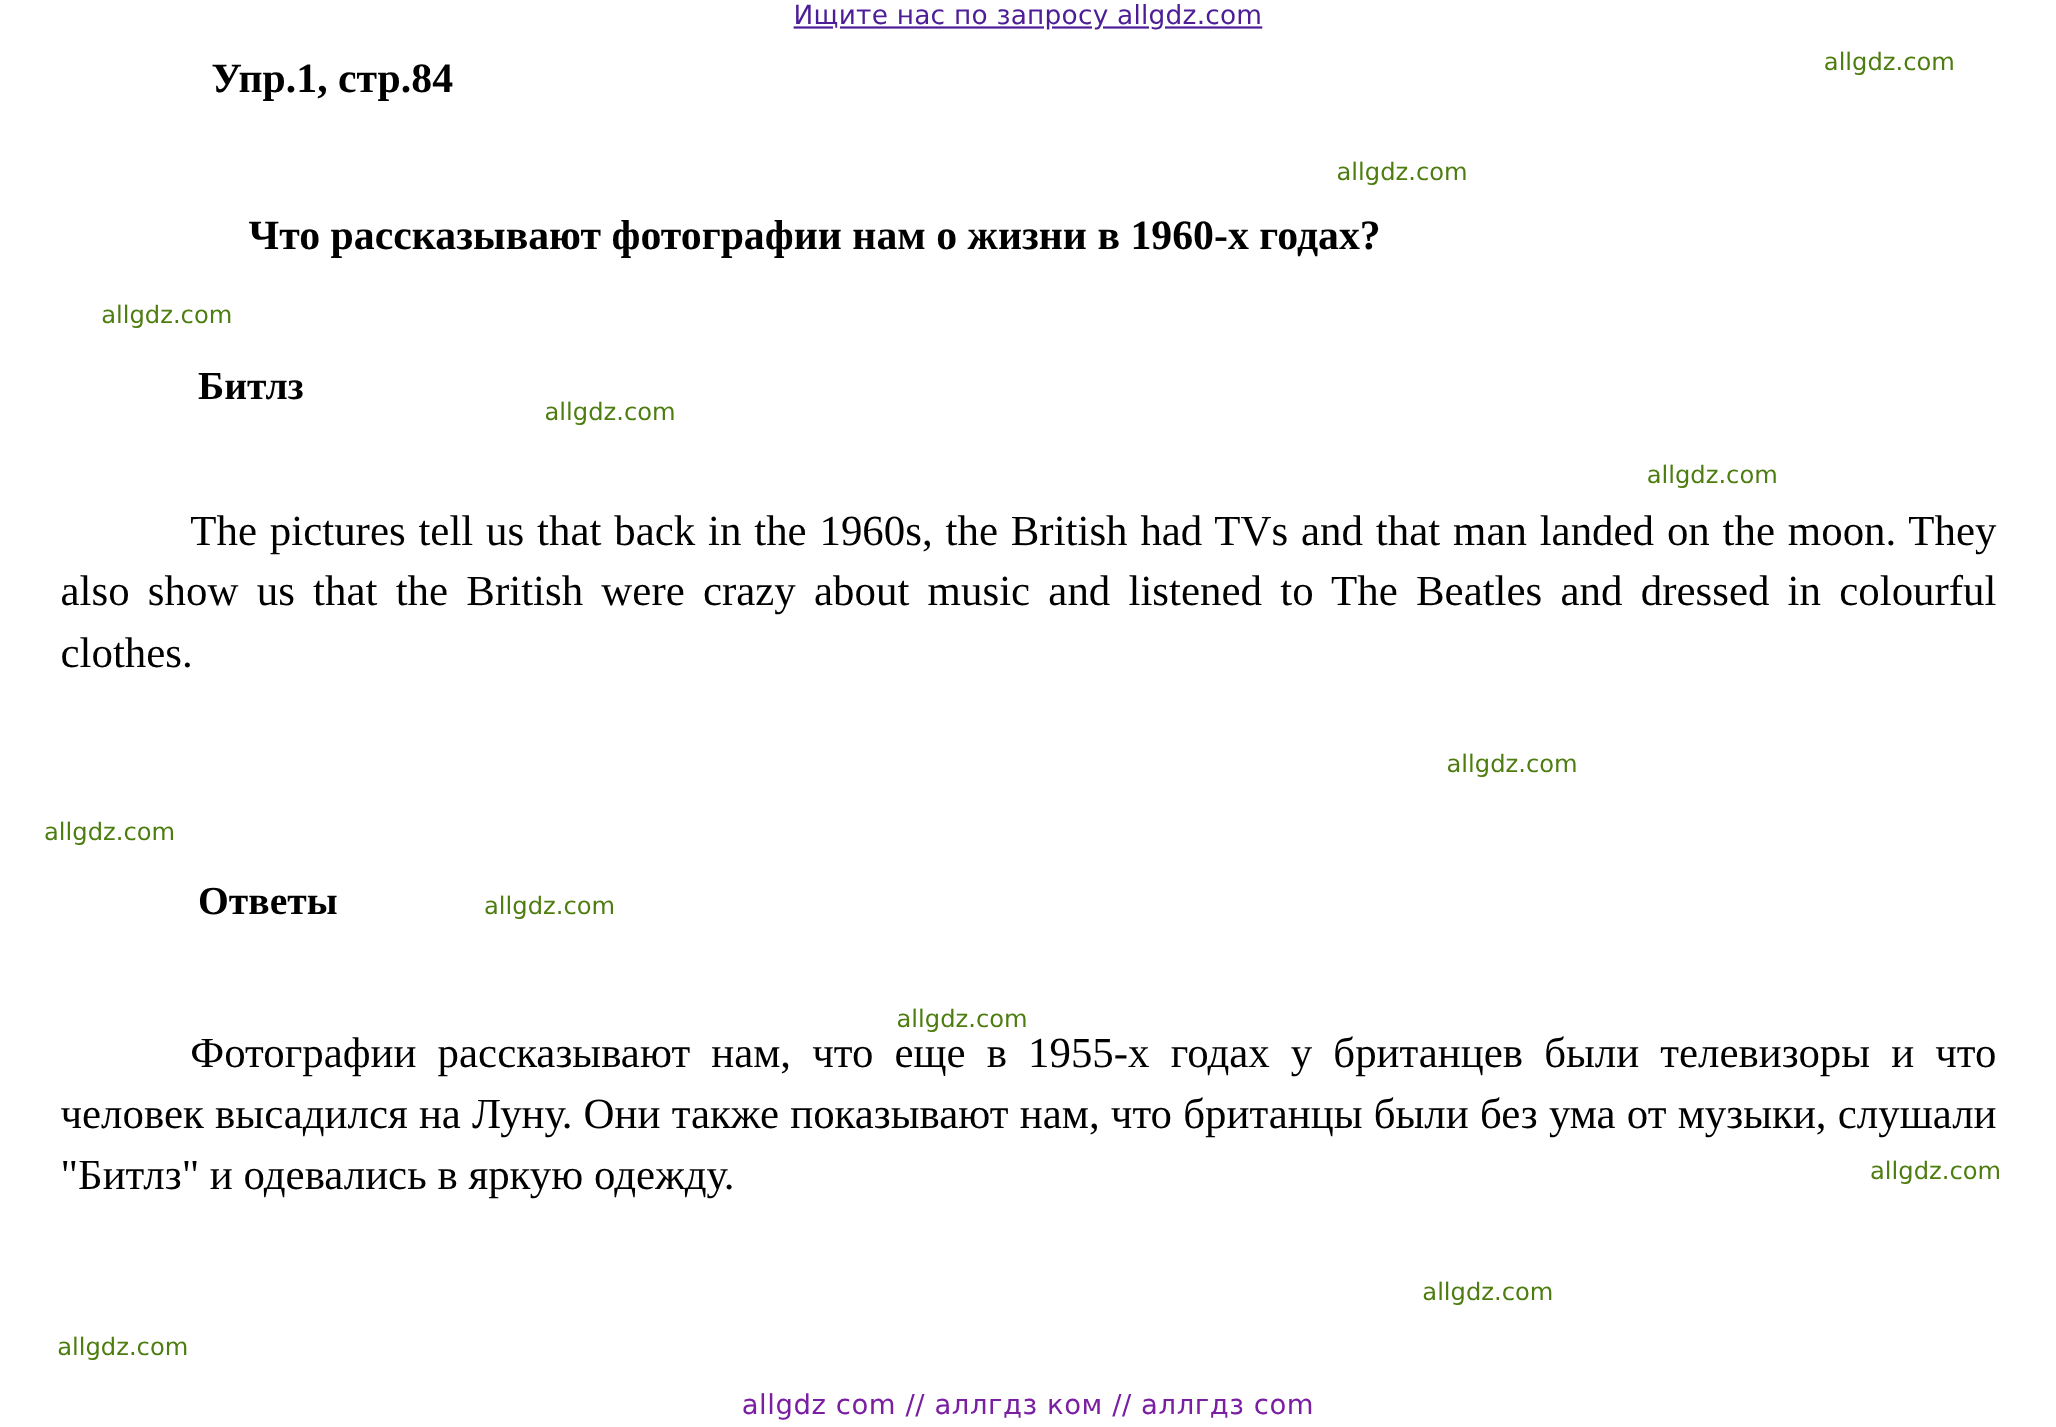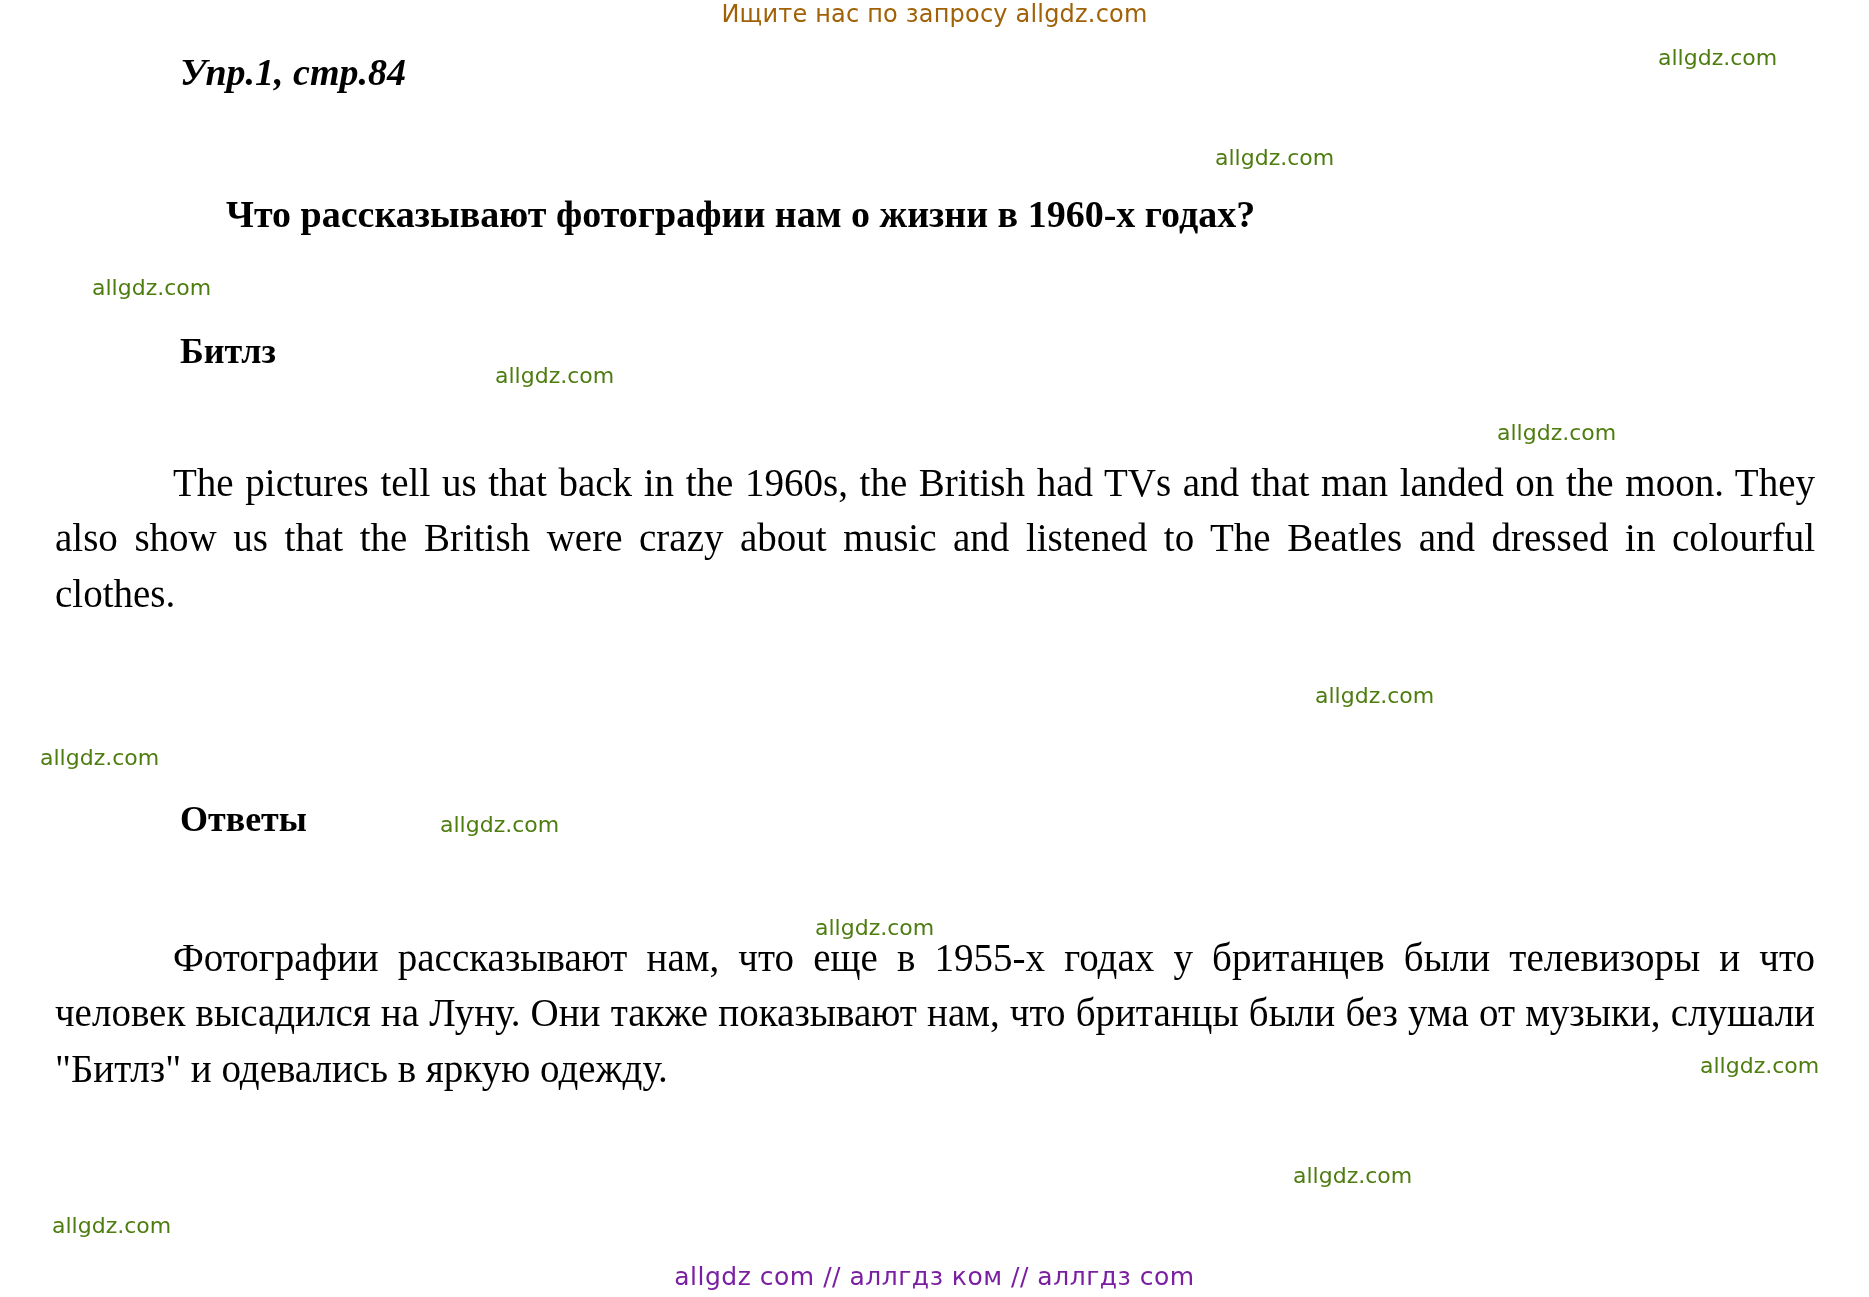"Ищите нас по запросу allgdz.com" div.top-banner { color: #a16207 -> #4c1d95; text-decoration: none -> underline }
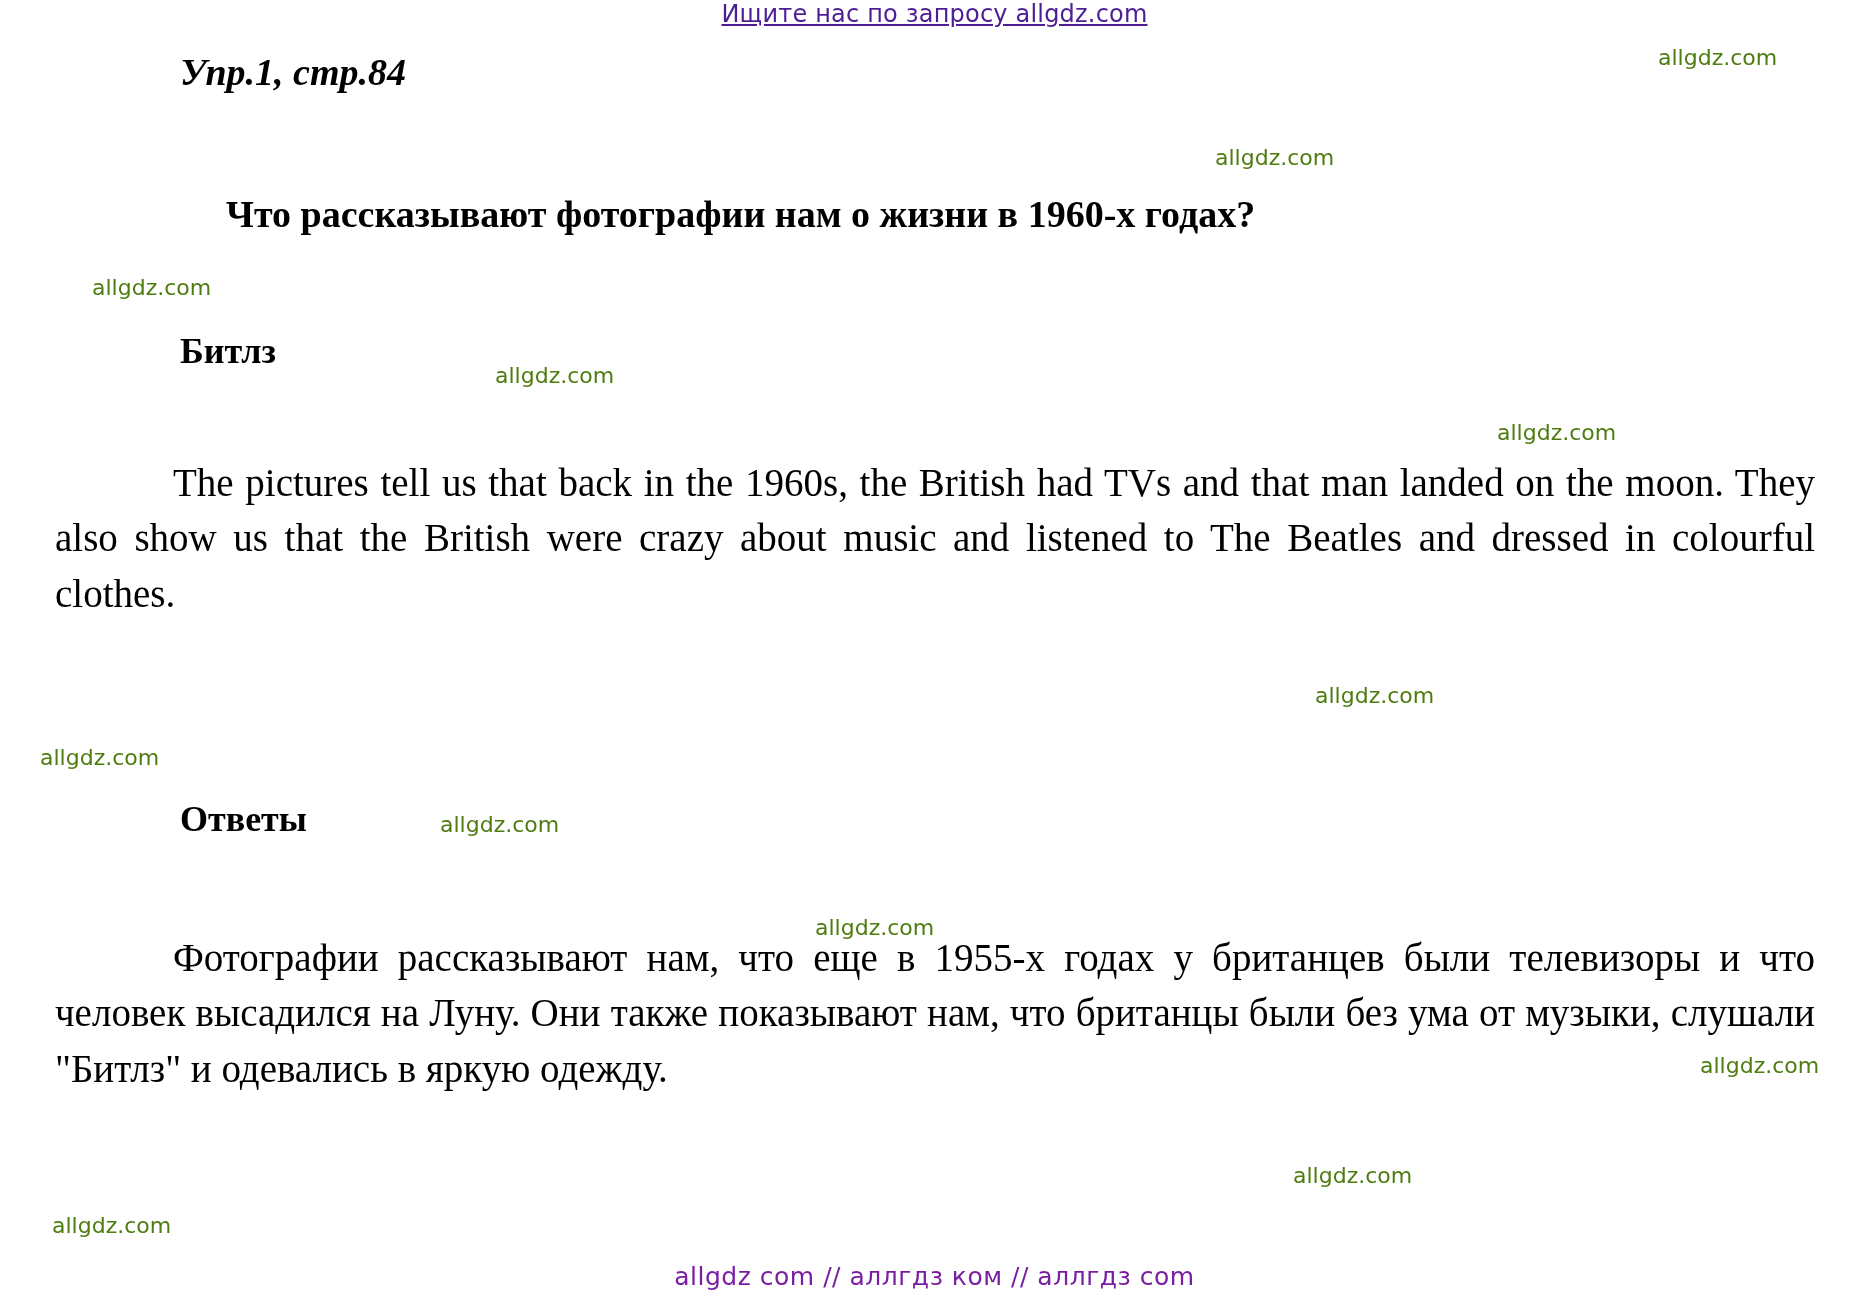"Упр.1, стр.84" .ex-title { font-style: italic -> none; left: 180px -> 192px }
